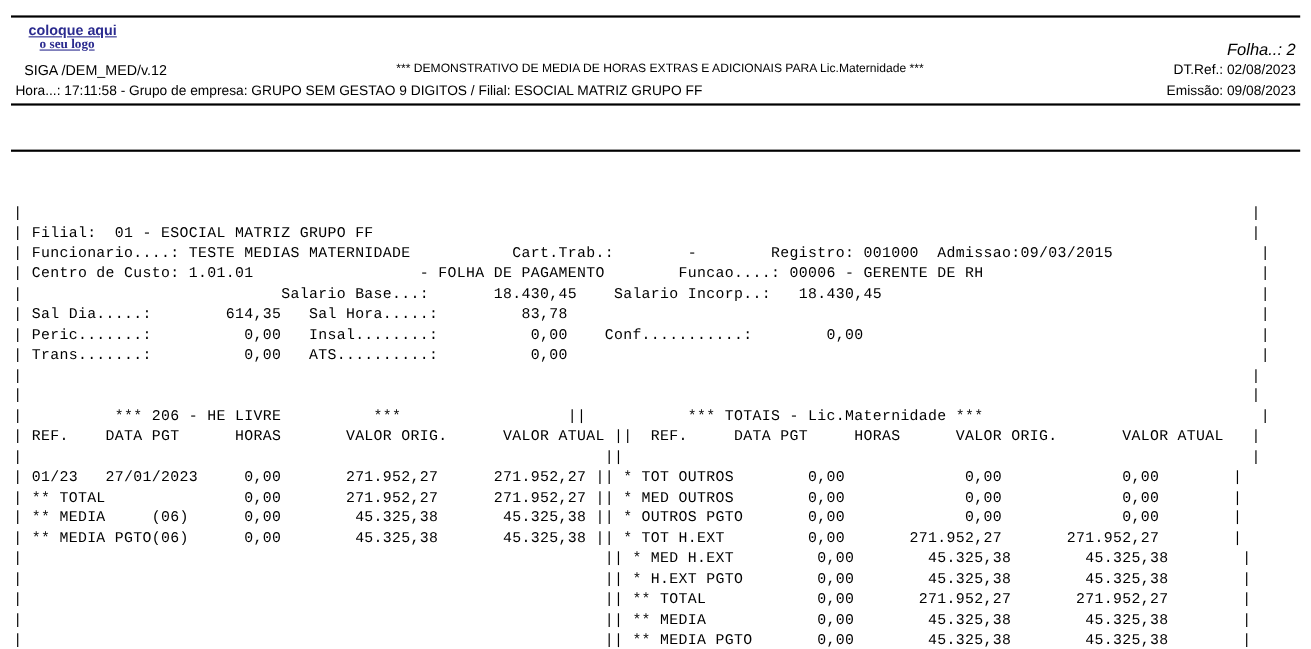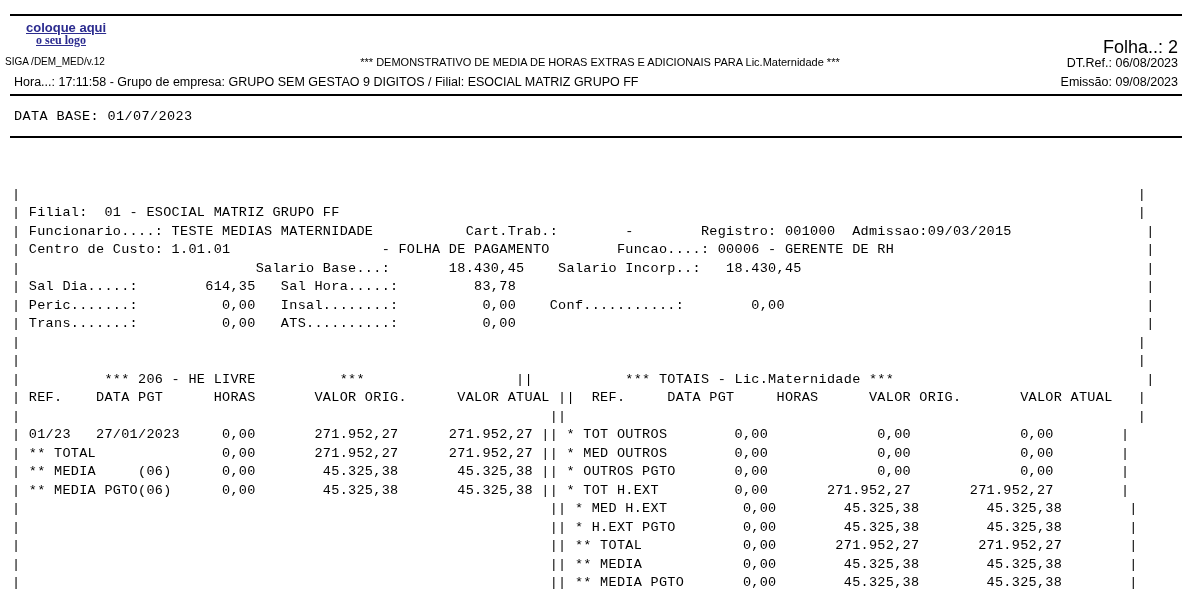"Folha..: 2" .hdr-right1 { font-size: 18px -> 15px; font-style: none -> italic }
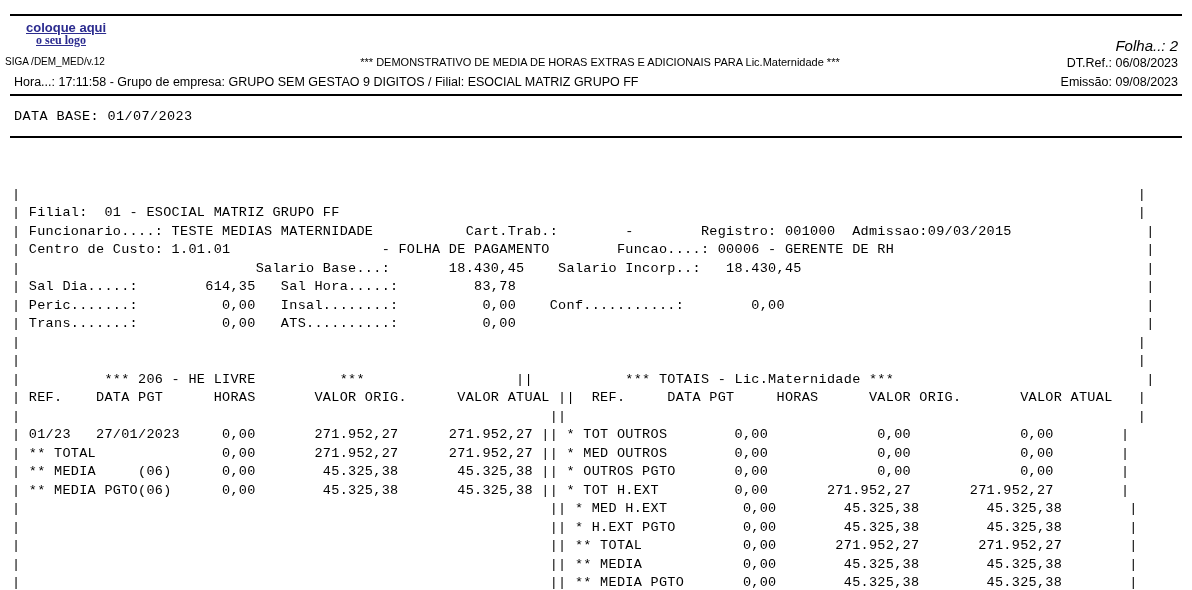"SIGA /DEM_MED/v.12" .hdr-left1 { font-size: 10px -> 13px; left: 5px -> 22px }
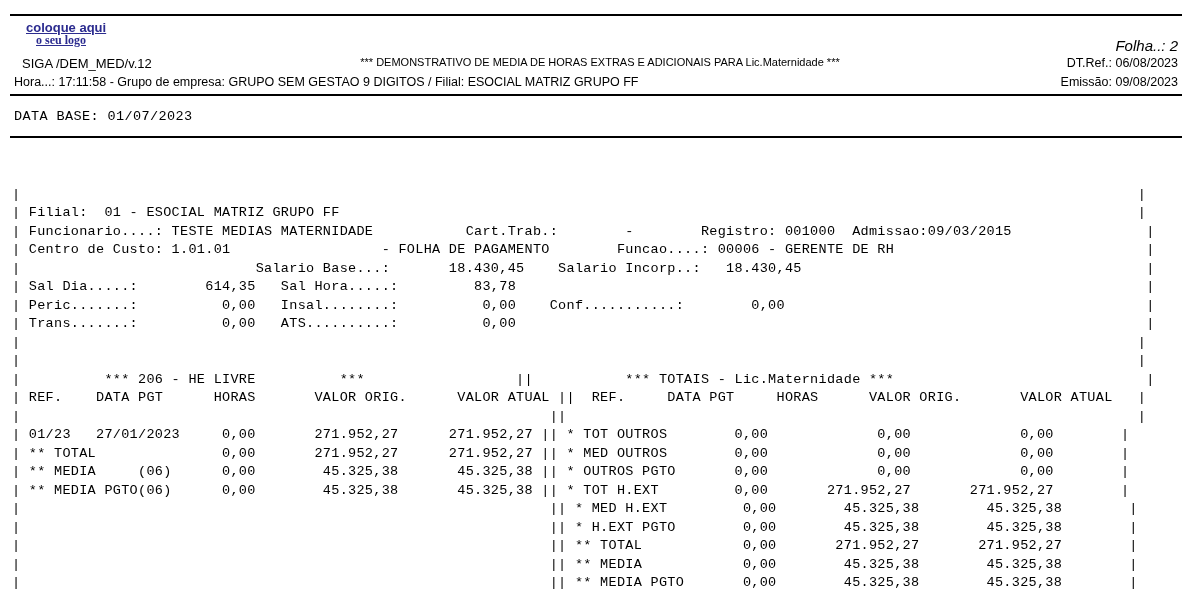"DT.Ref.: 06/08/2023" div.hdr-right2 { text: 06/08/2023 -> 02/08/2023 }
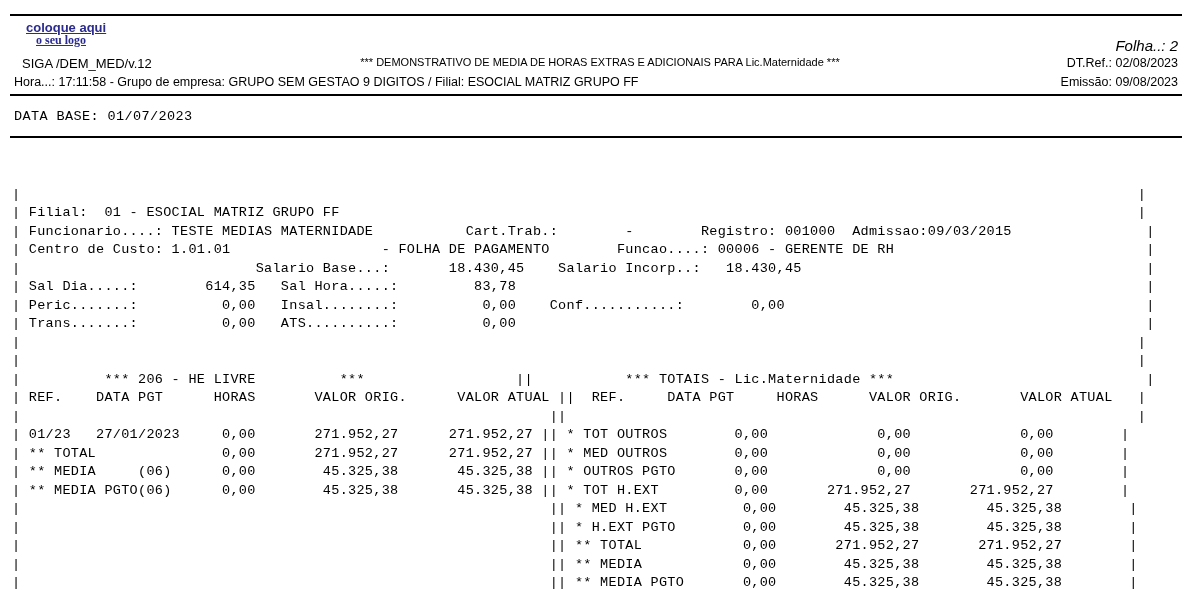"DATA BASE: 01/07/2023" div.mono { html: <div>DATA BASE: 01/07/2023</div> -> none }
